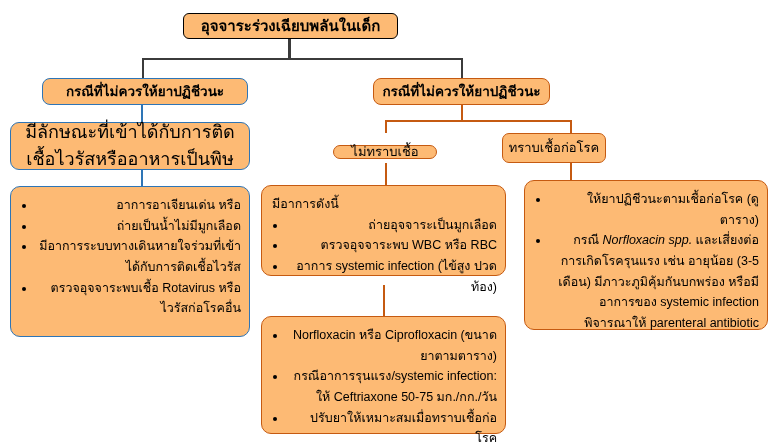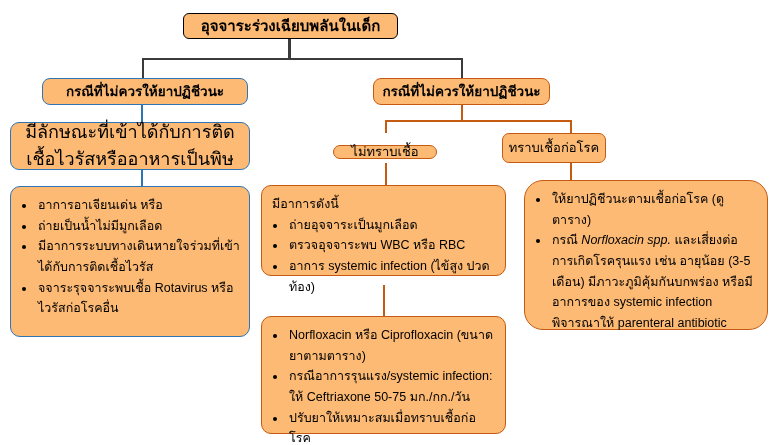"อาการอาเจียนเด่น หรือ" .content-box li { text-align: none -> right }
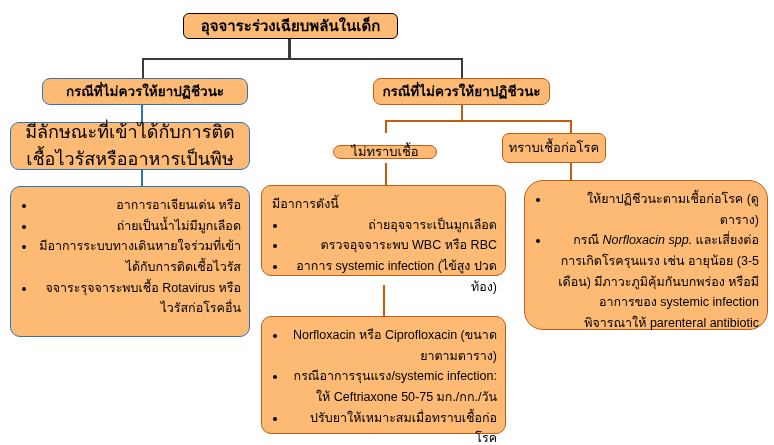"ให้ยาปฏิชีวนะตามเชื้อก่อโรค (ดูตาราง)" div.box { border-radius: 19px -> none }
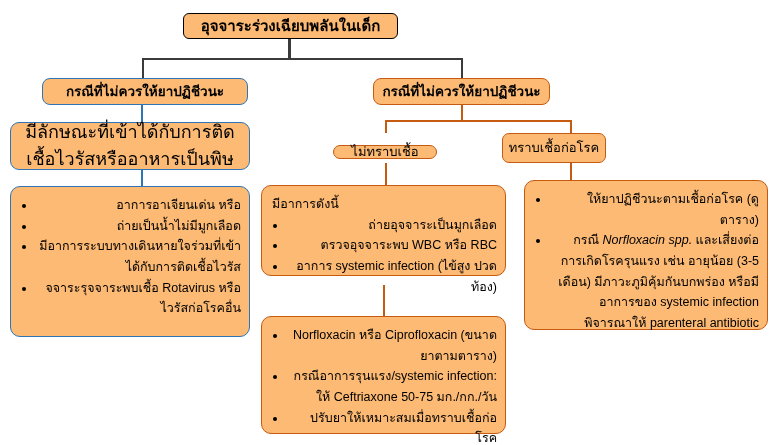"จจาระรุจจาระพบเชื้อ Rotavirus" li { text: จจาระรุจจาระพบเชื้อ -> ตรวจอุจจาระพบเชื้อ }
